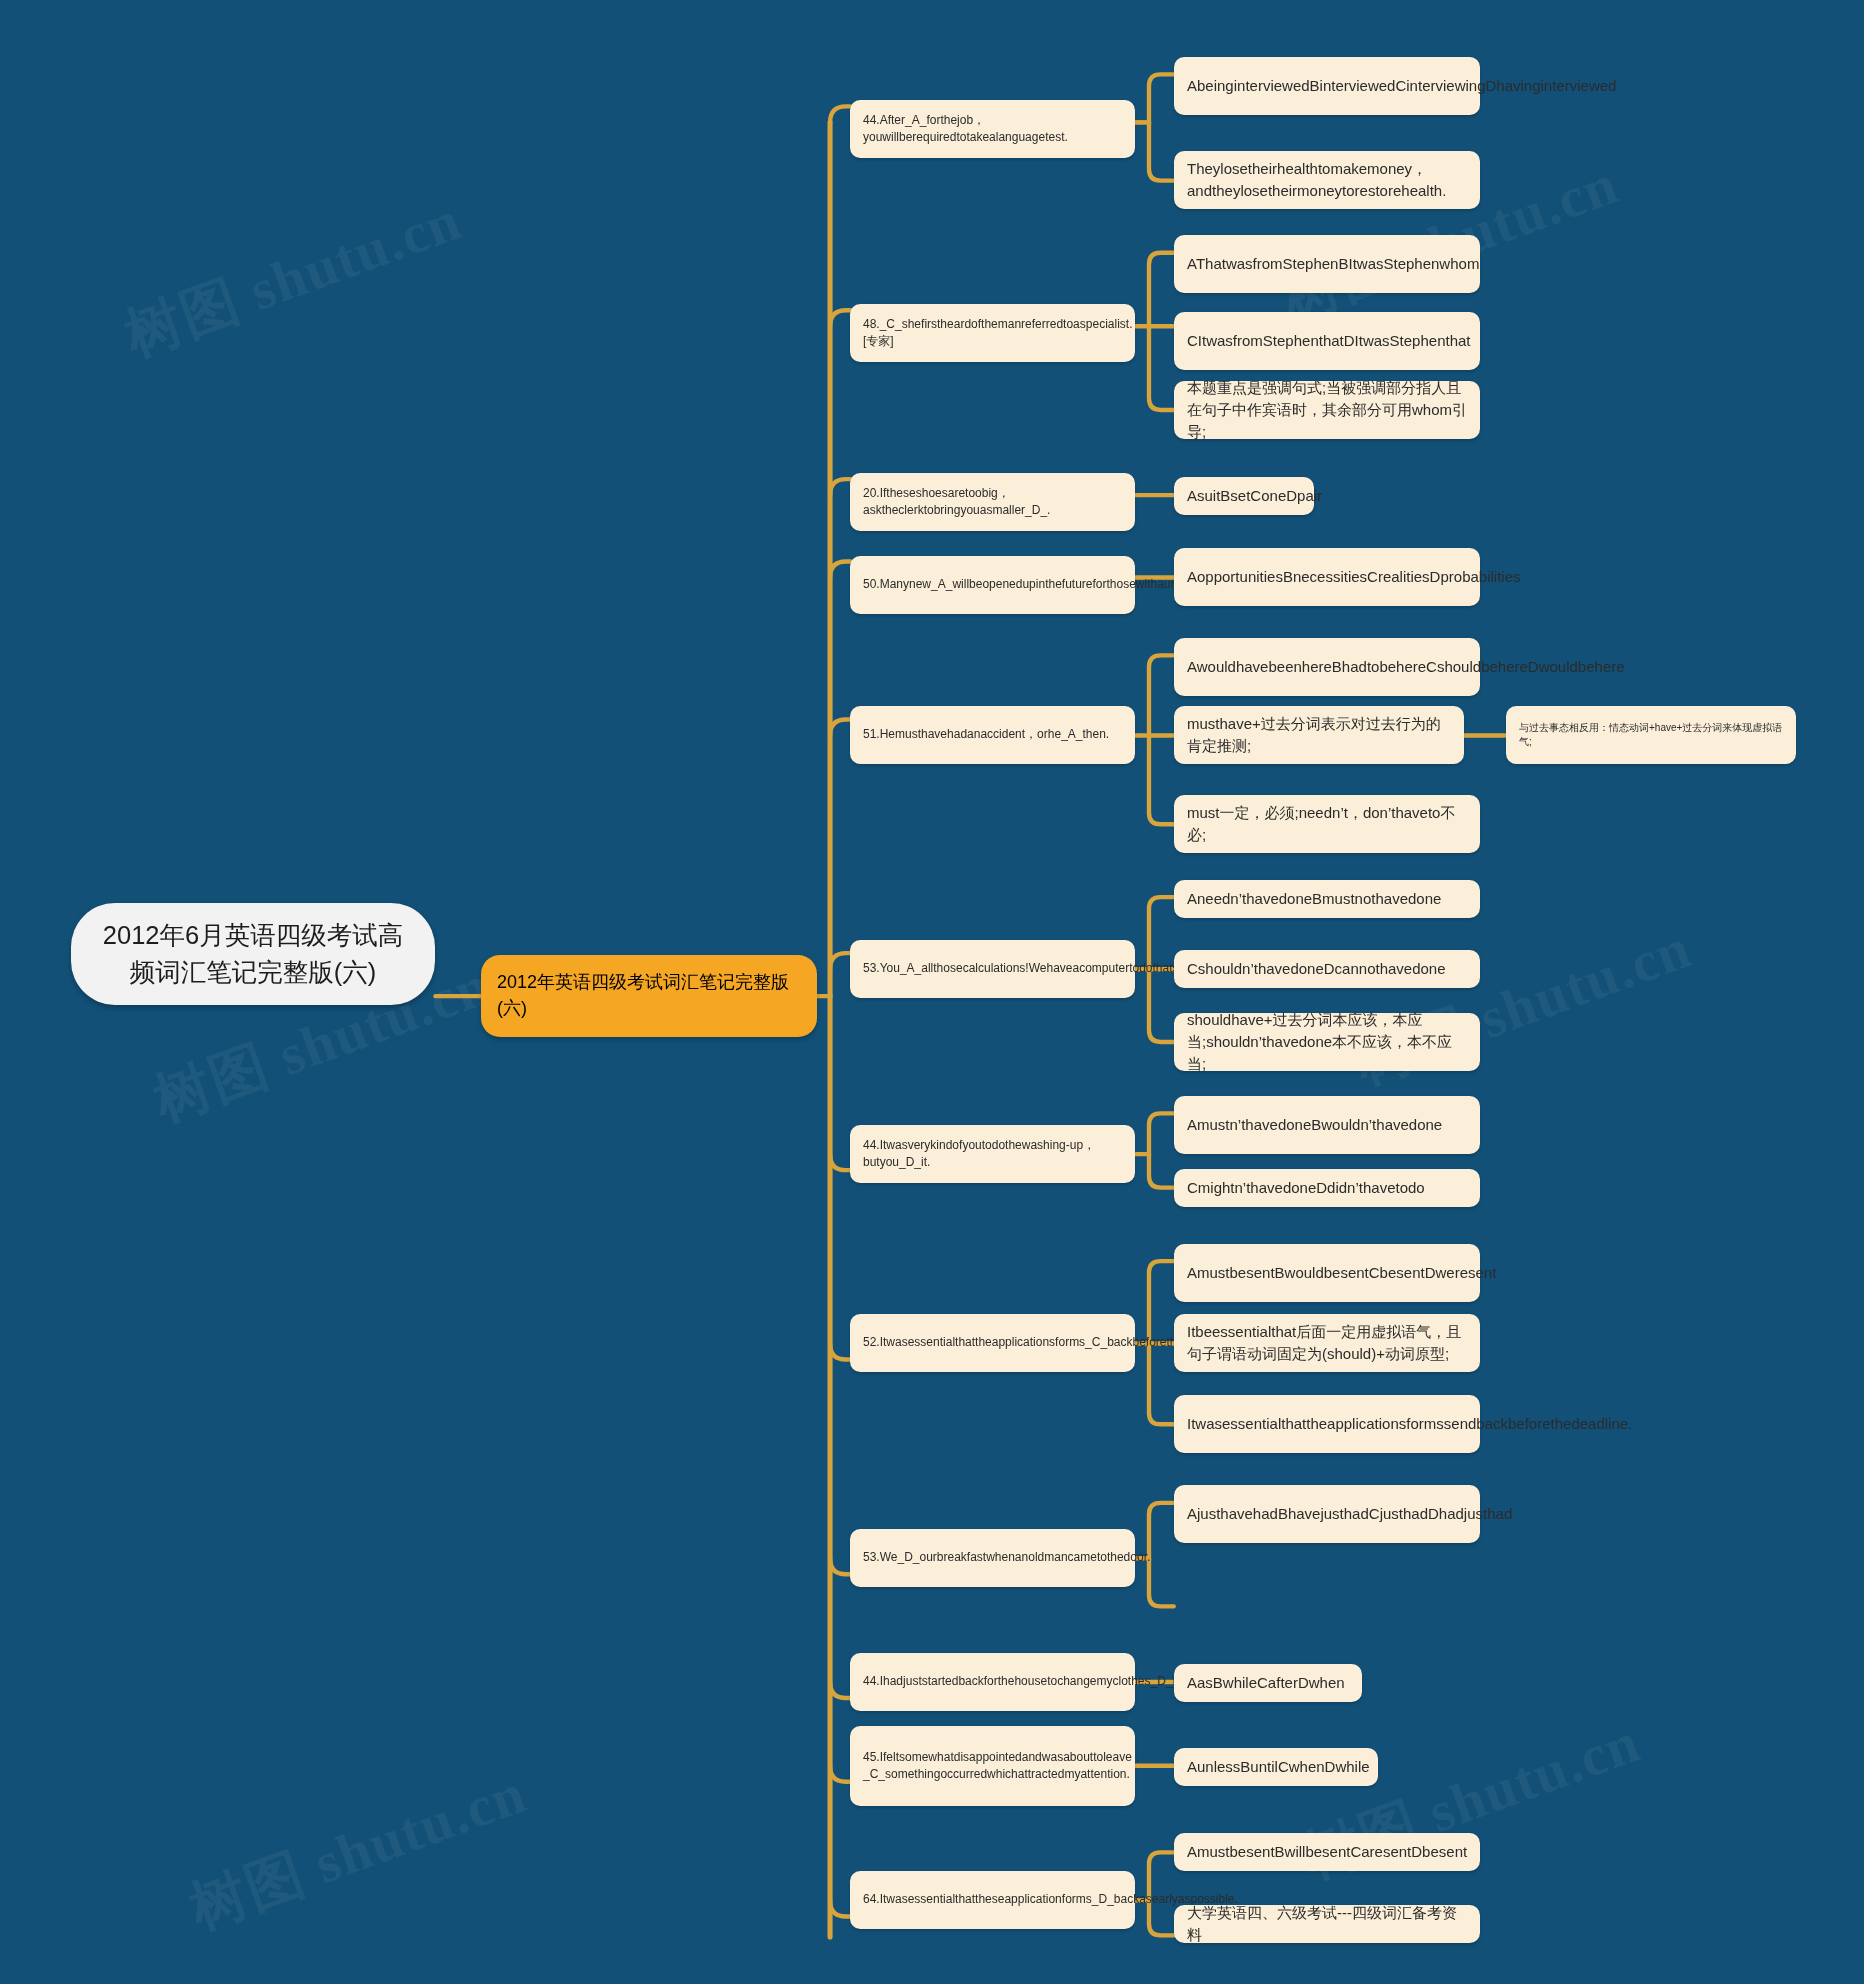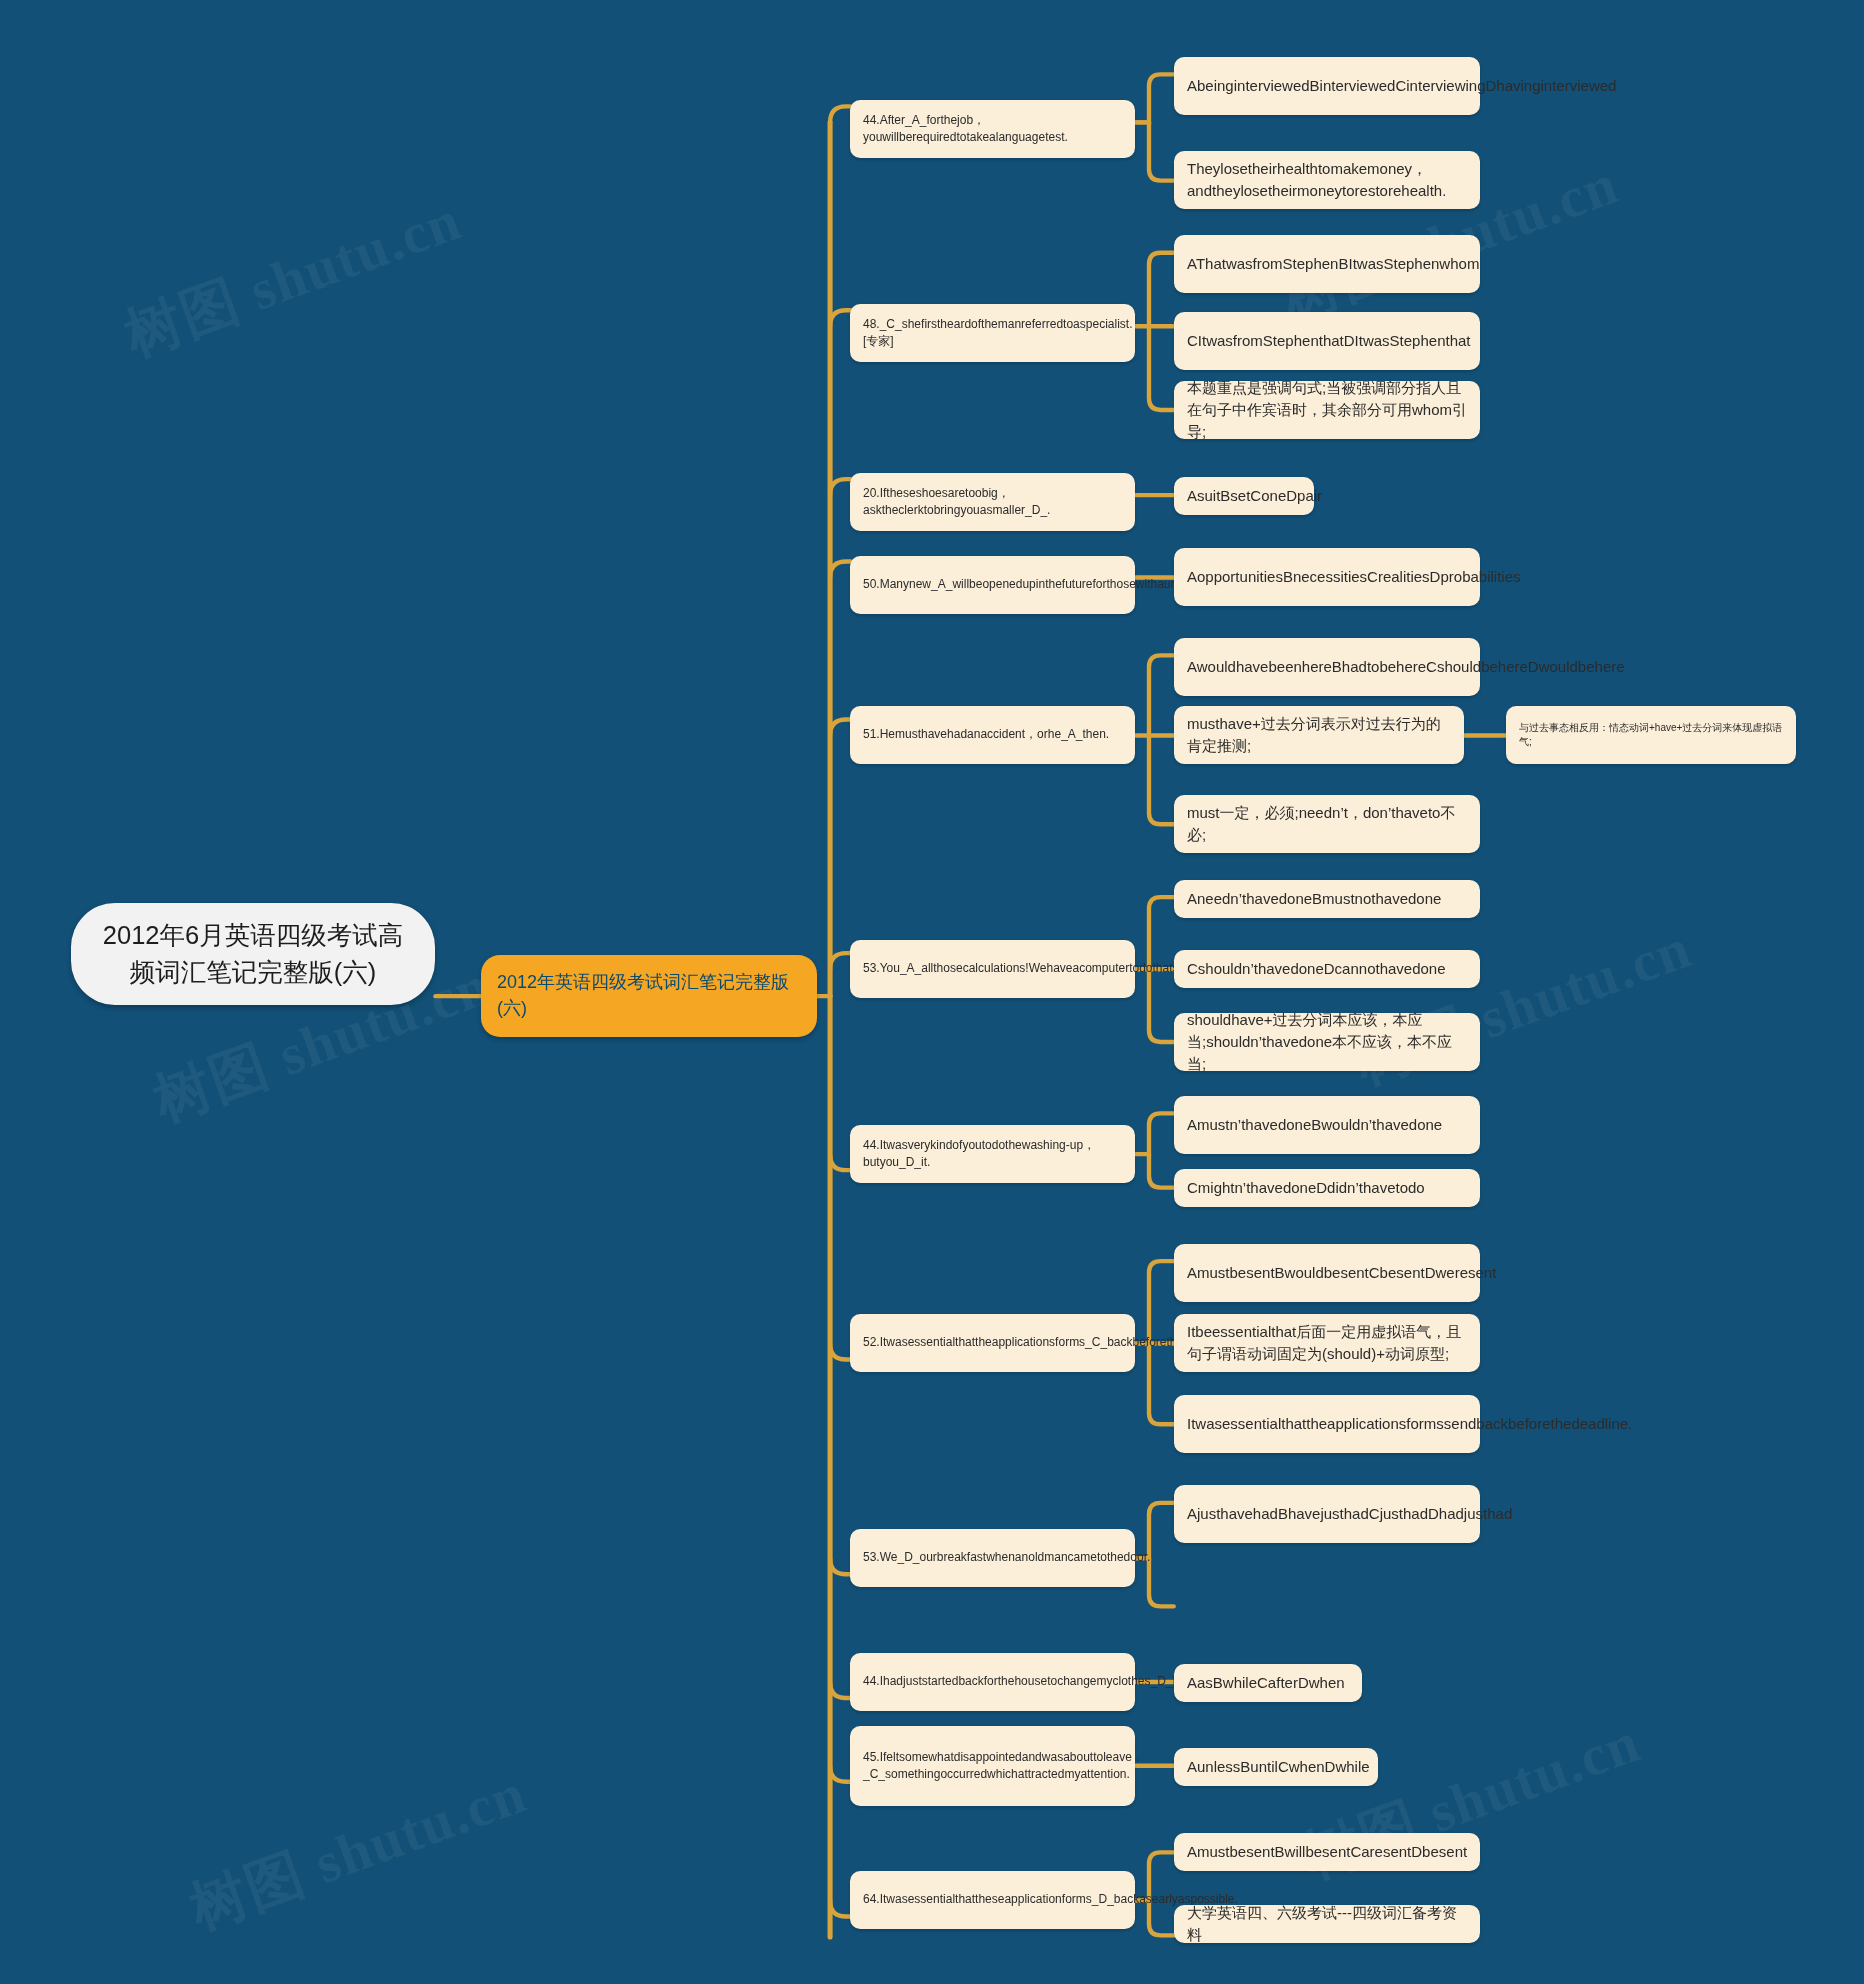"2012年英语四级考试词汇笔记完整版(六)" .branch1 { color: #0c4a6e -> #000000 }
